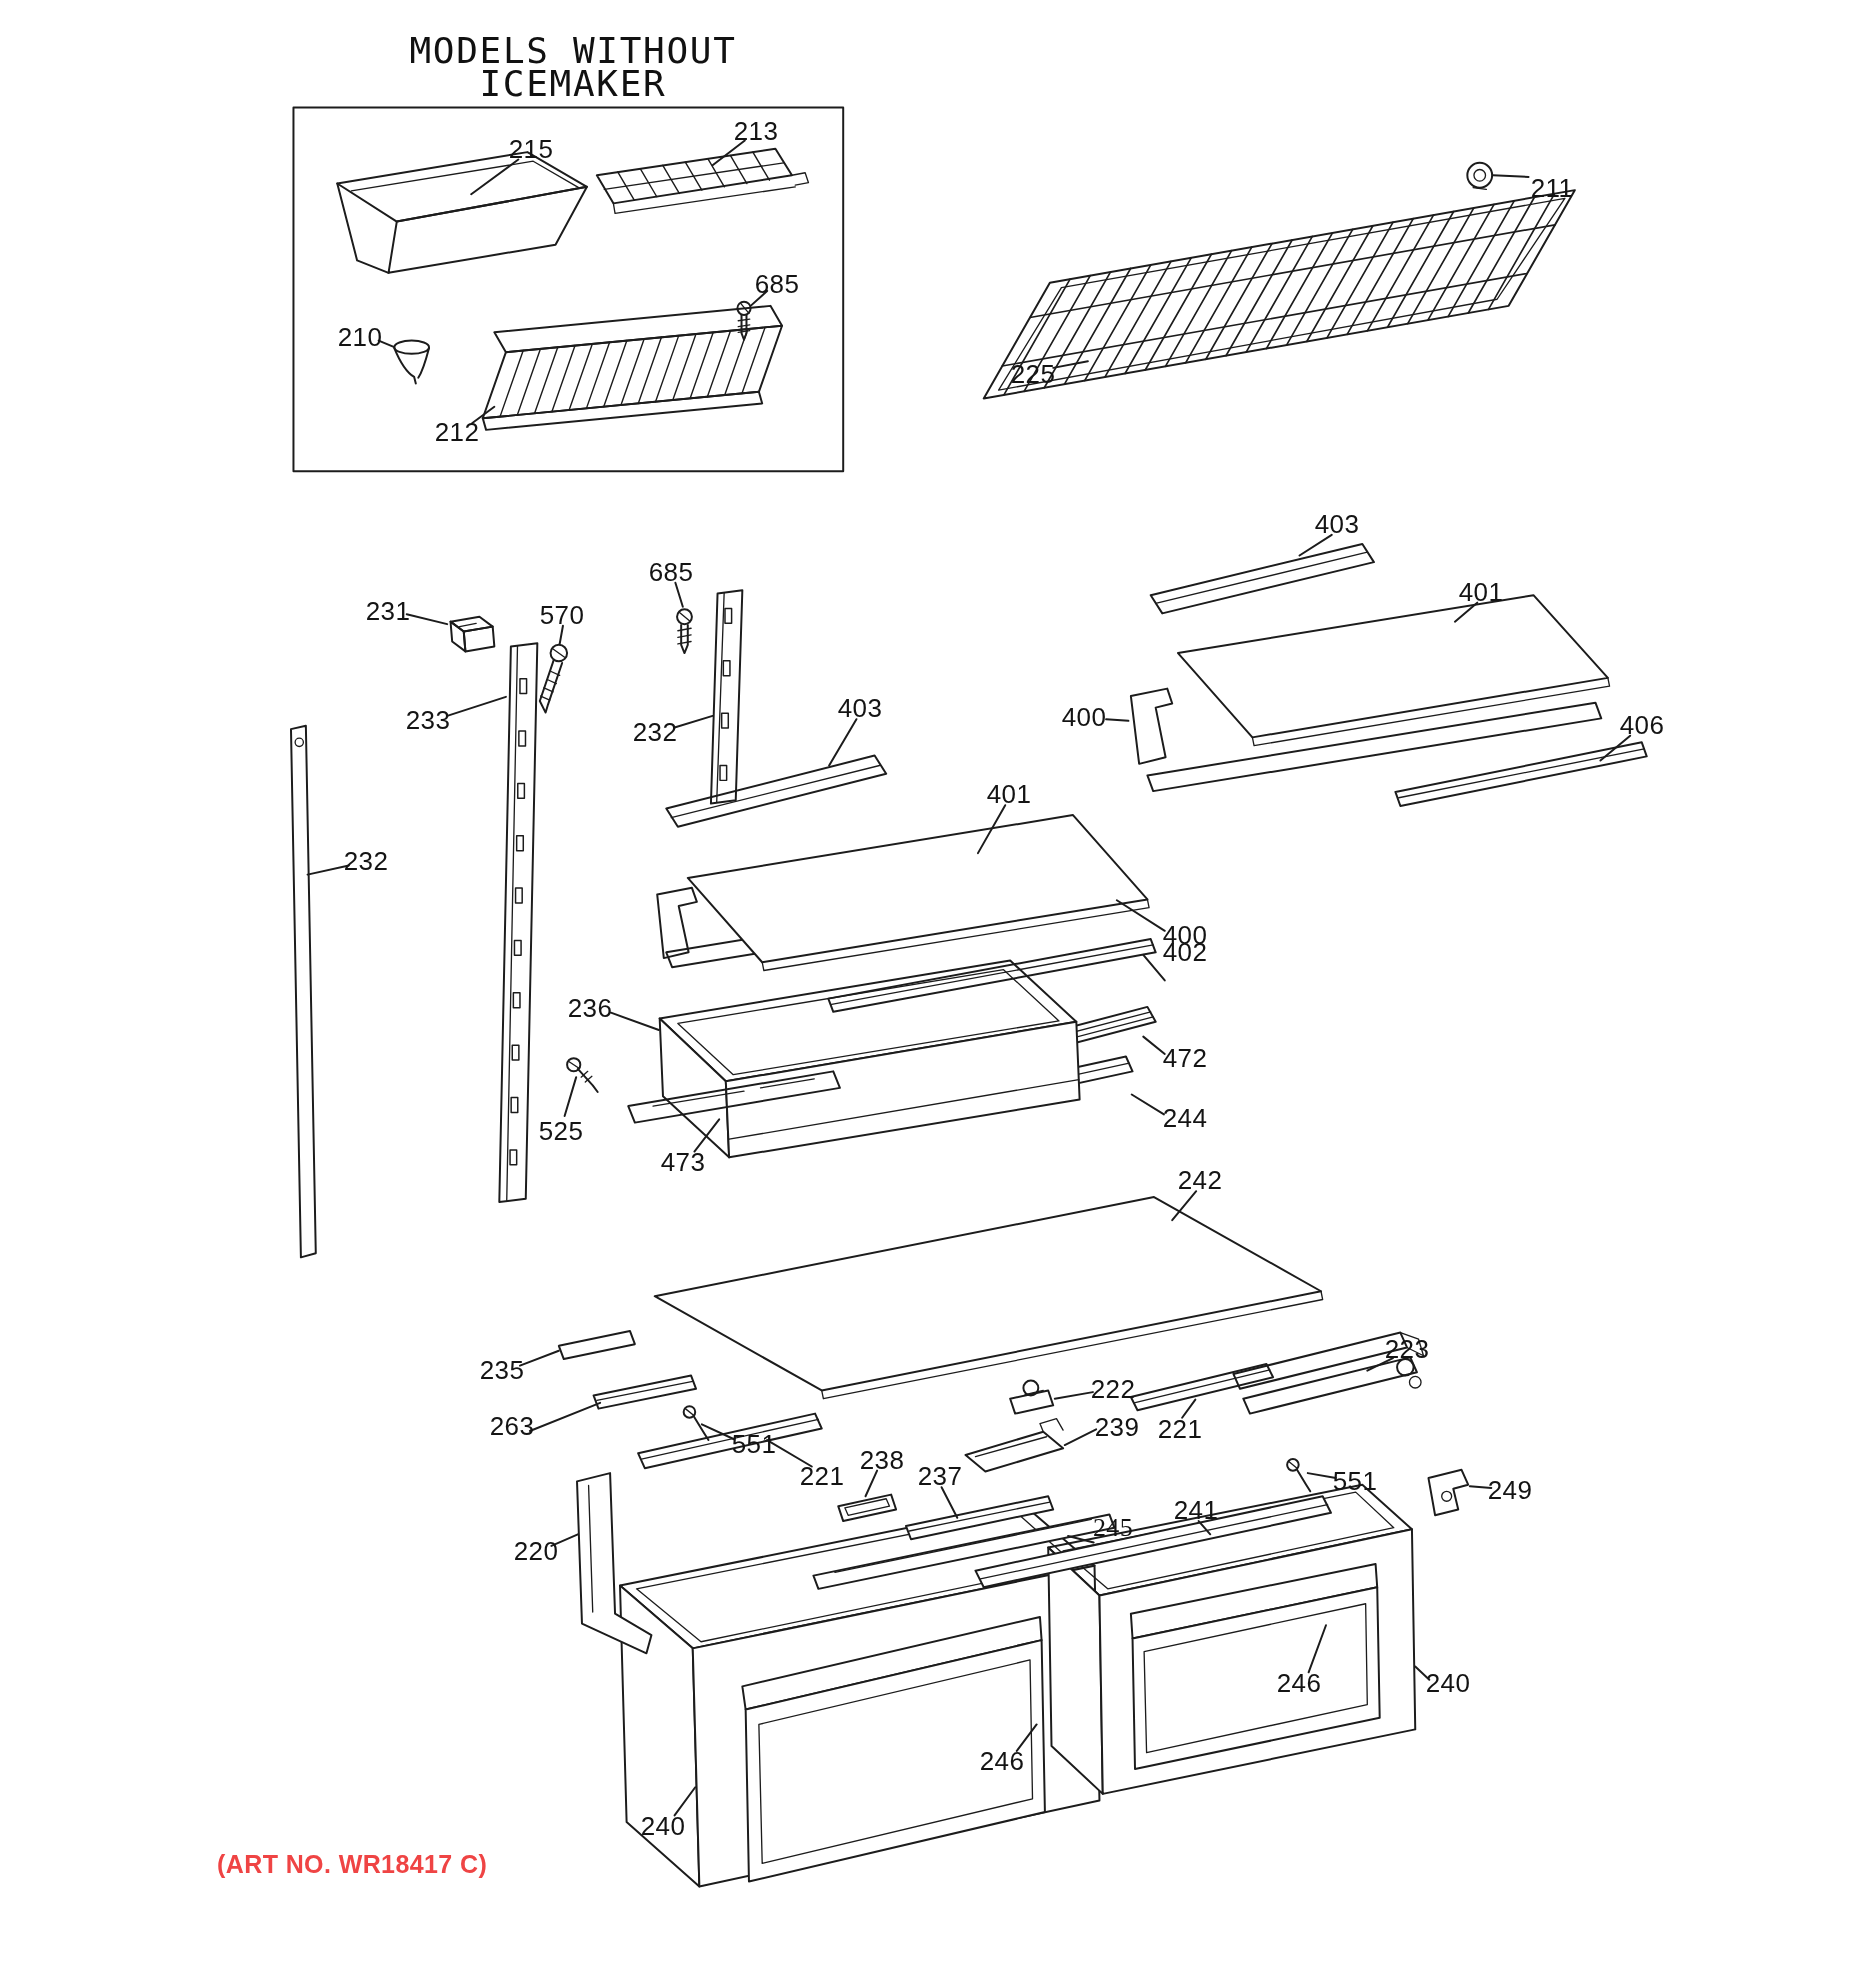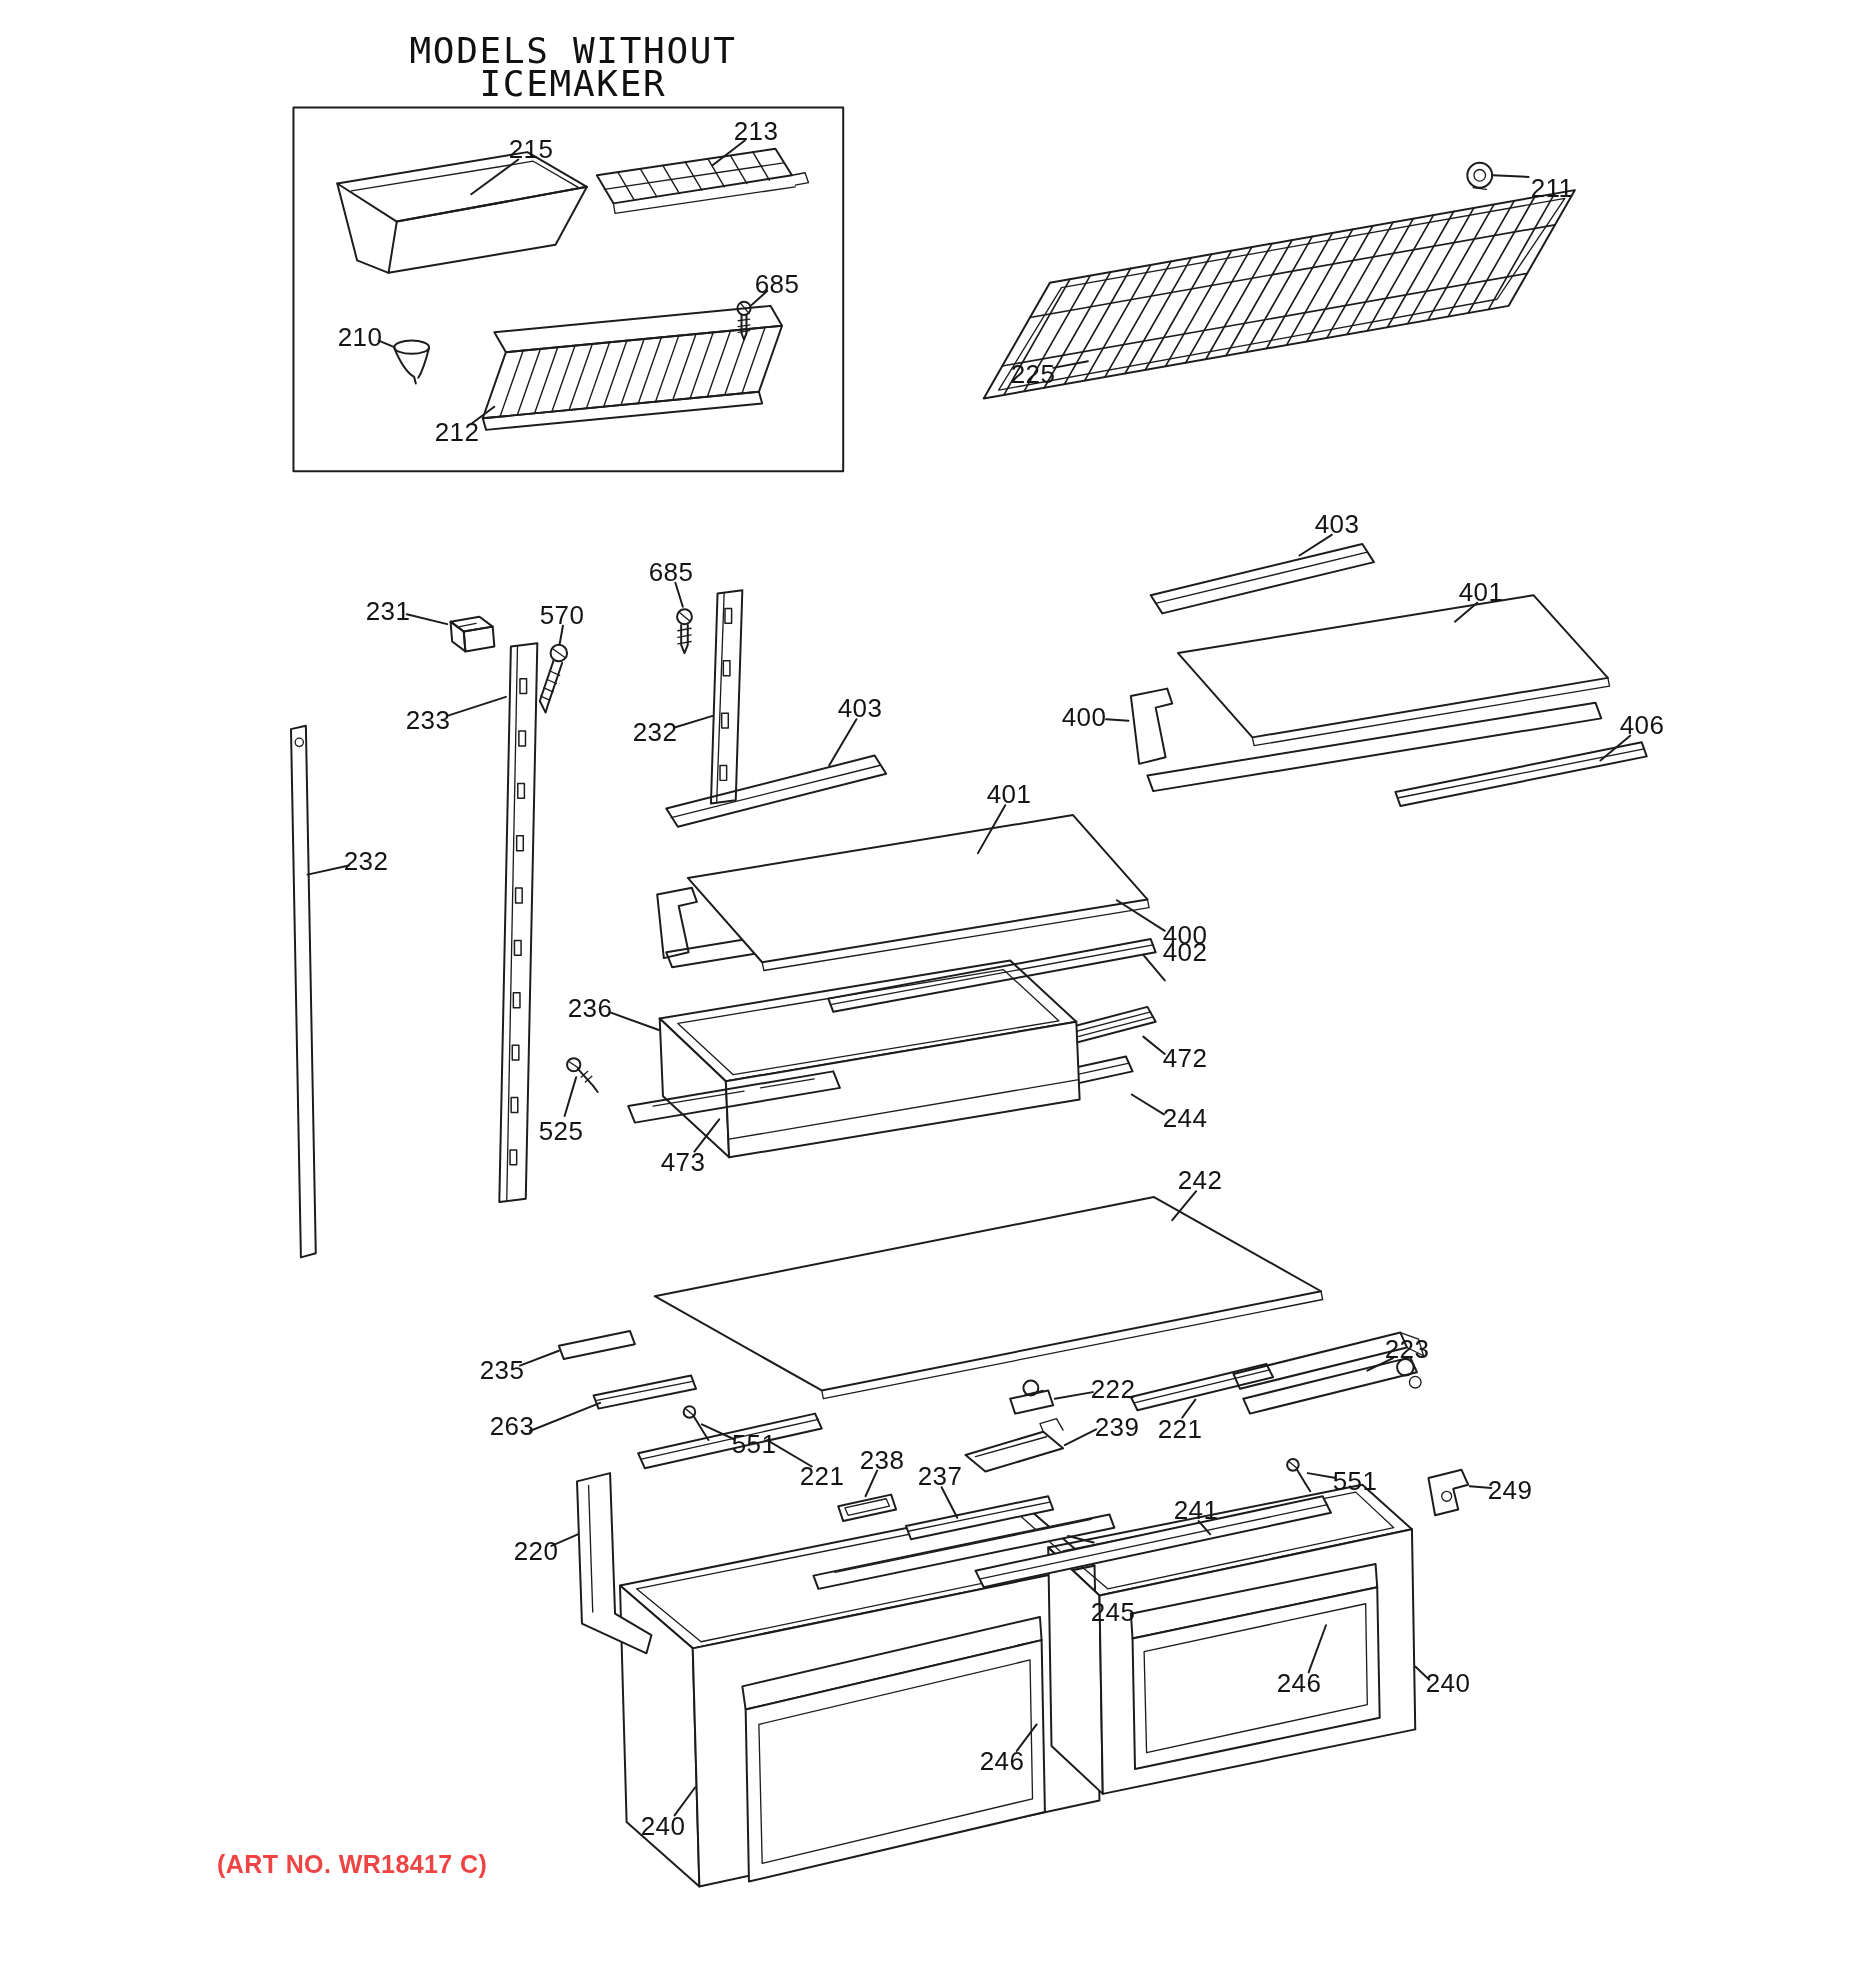"245" div.plabel { font-family: none -> Liberation Serif, serif; top: 1612px -> 1528px }
